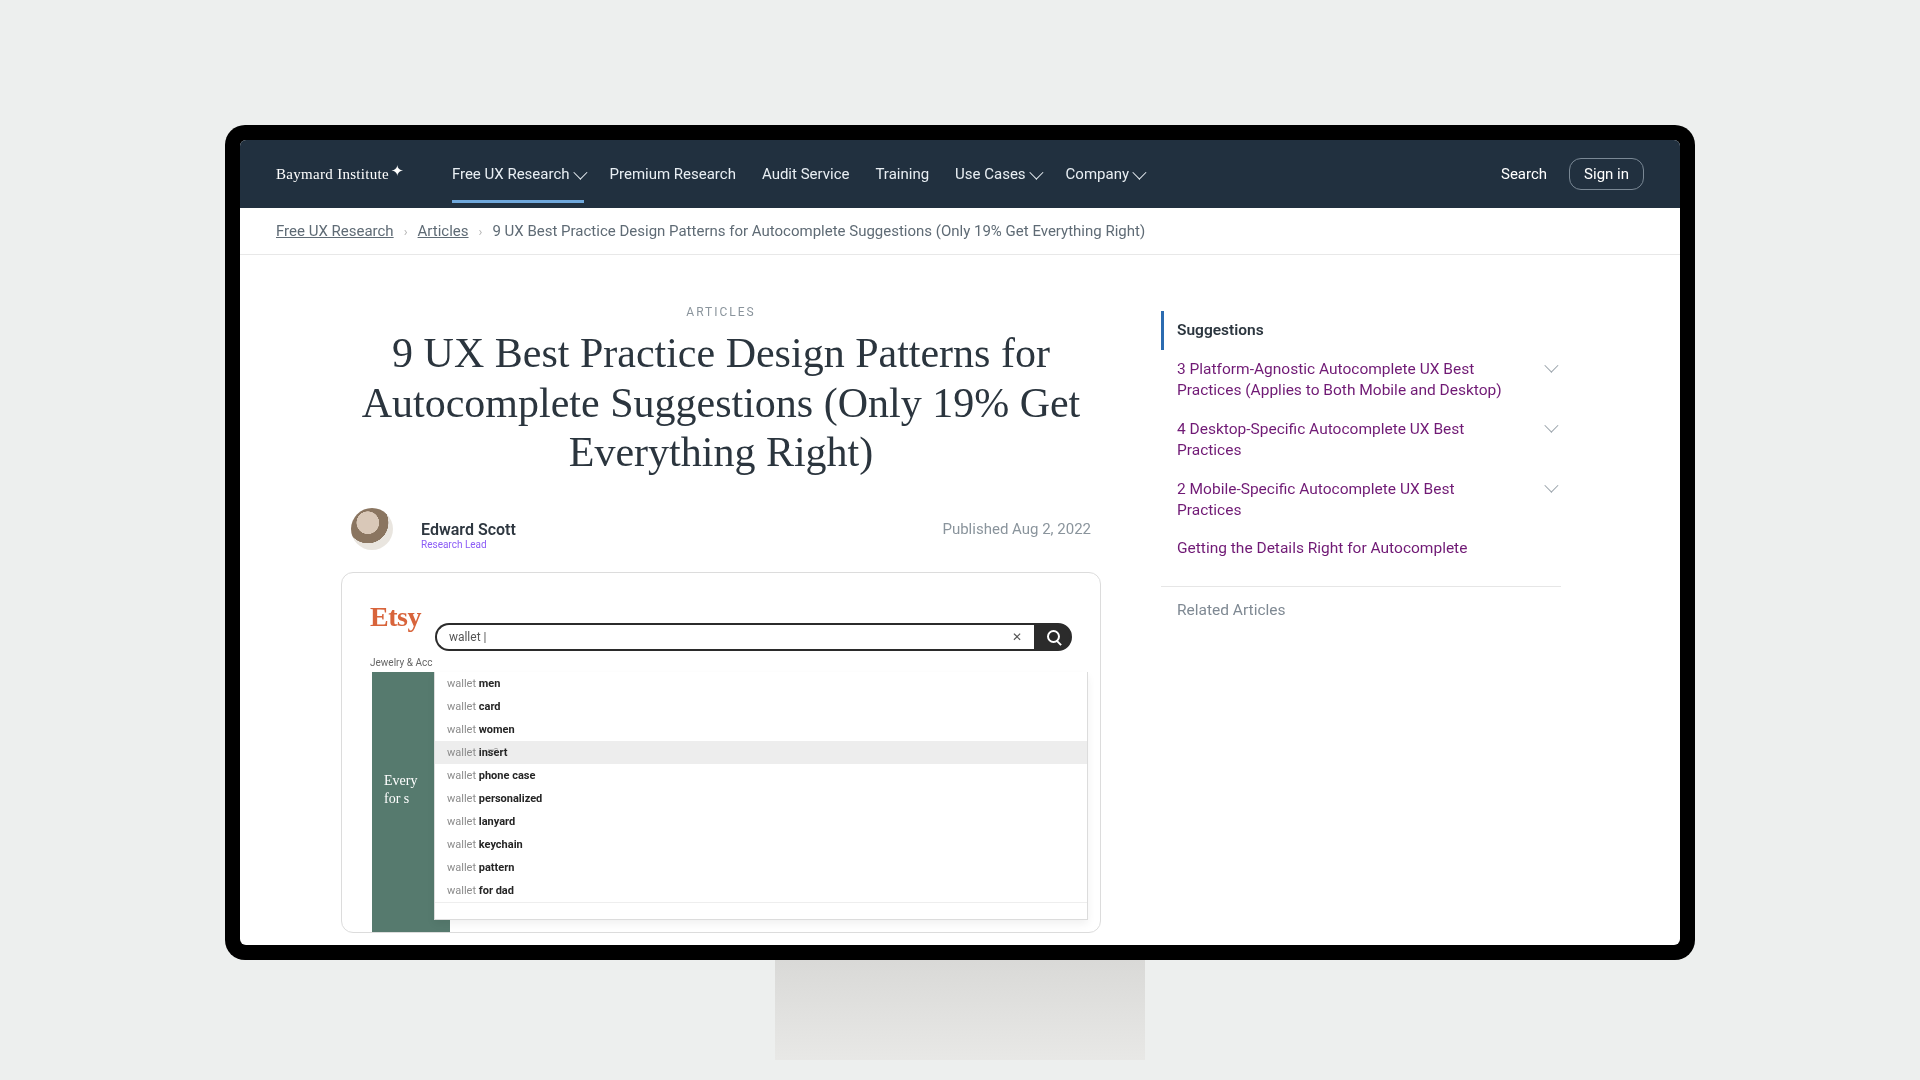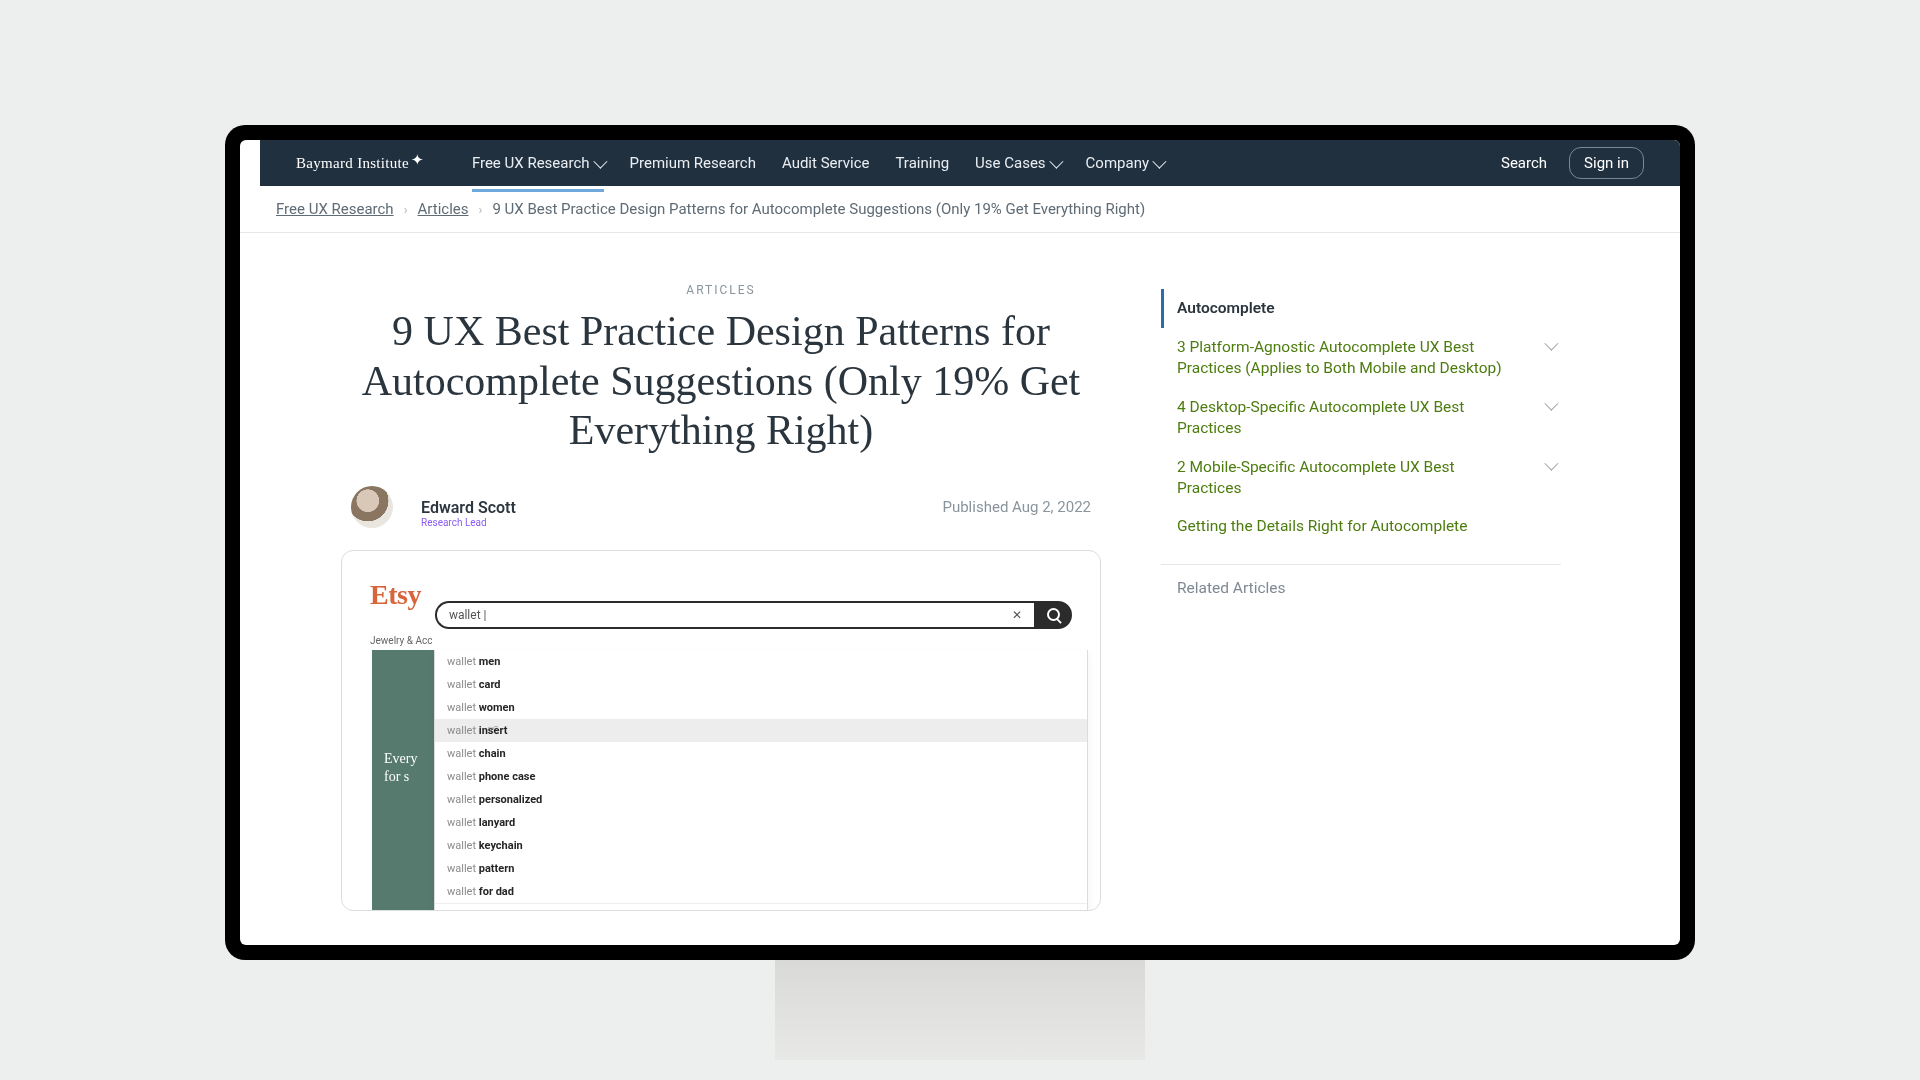"Baymard Institute" .site-header { height: 46px -> 68px; margin-left: 20px -> none }
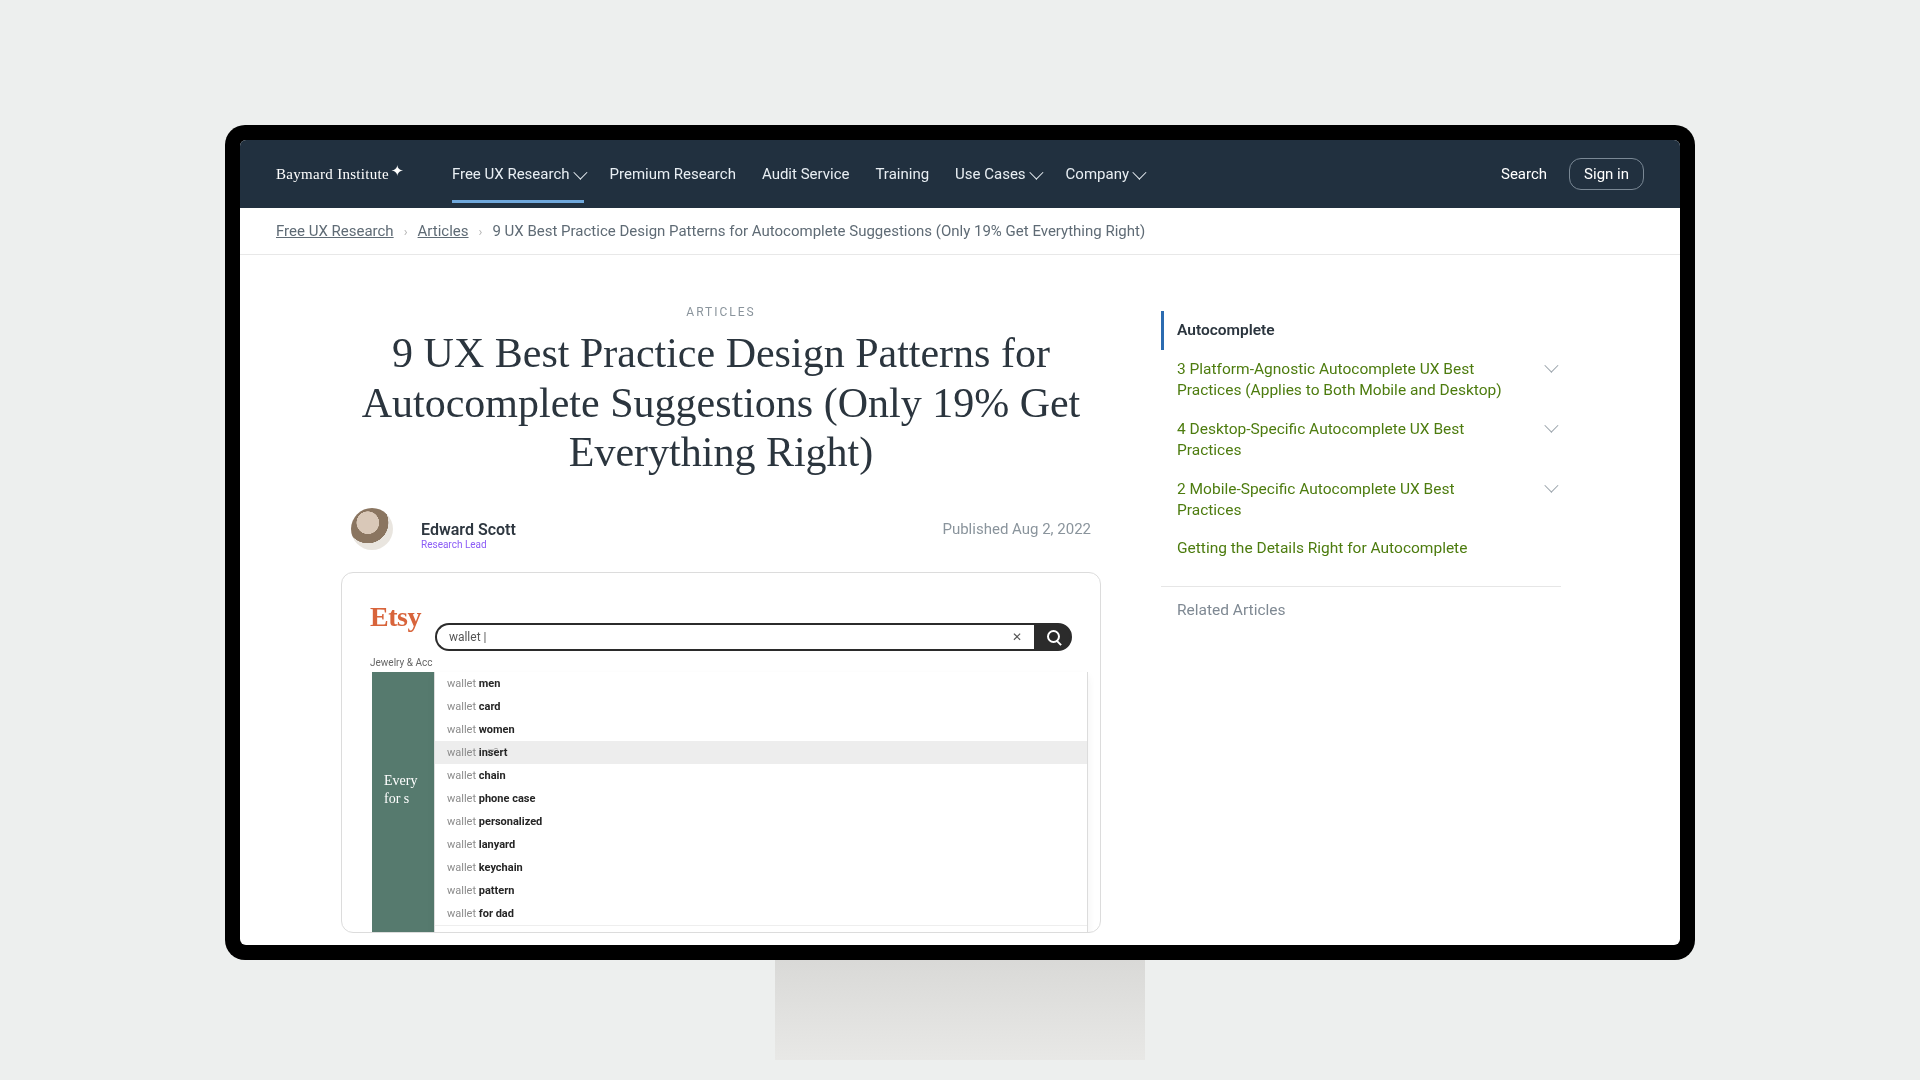"Autocomplete" span { text: Autocomplete -> Suggestions }
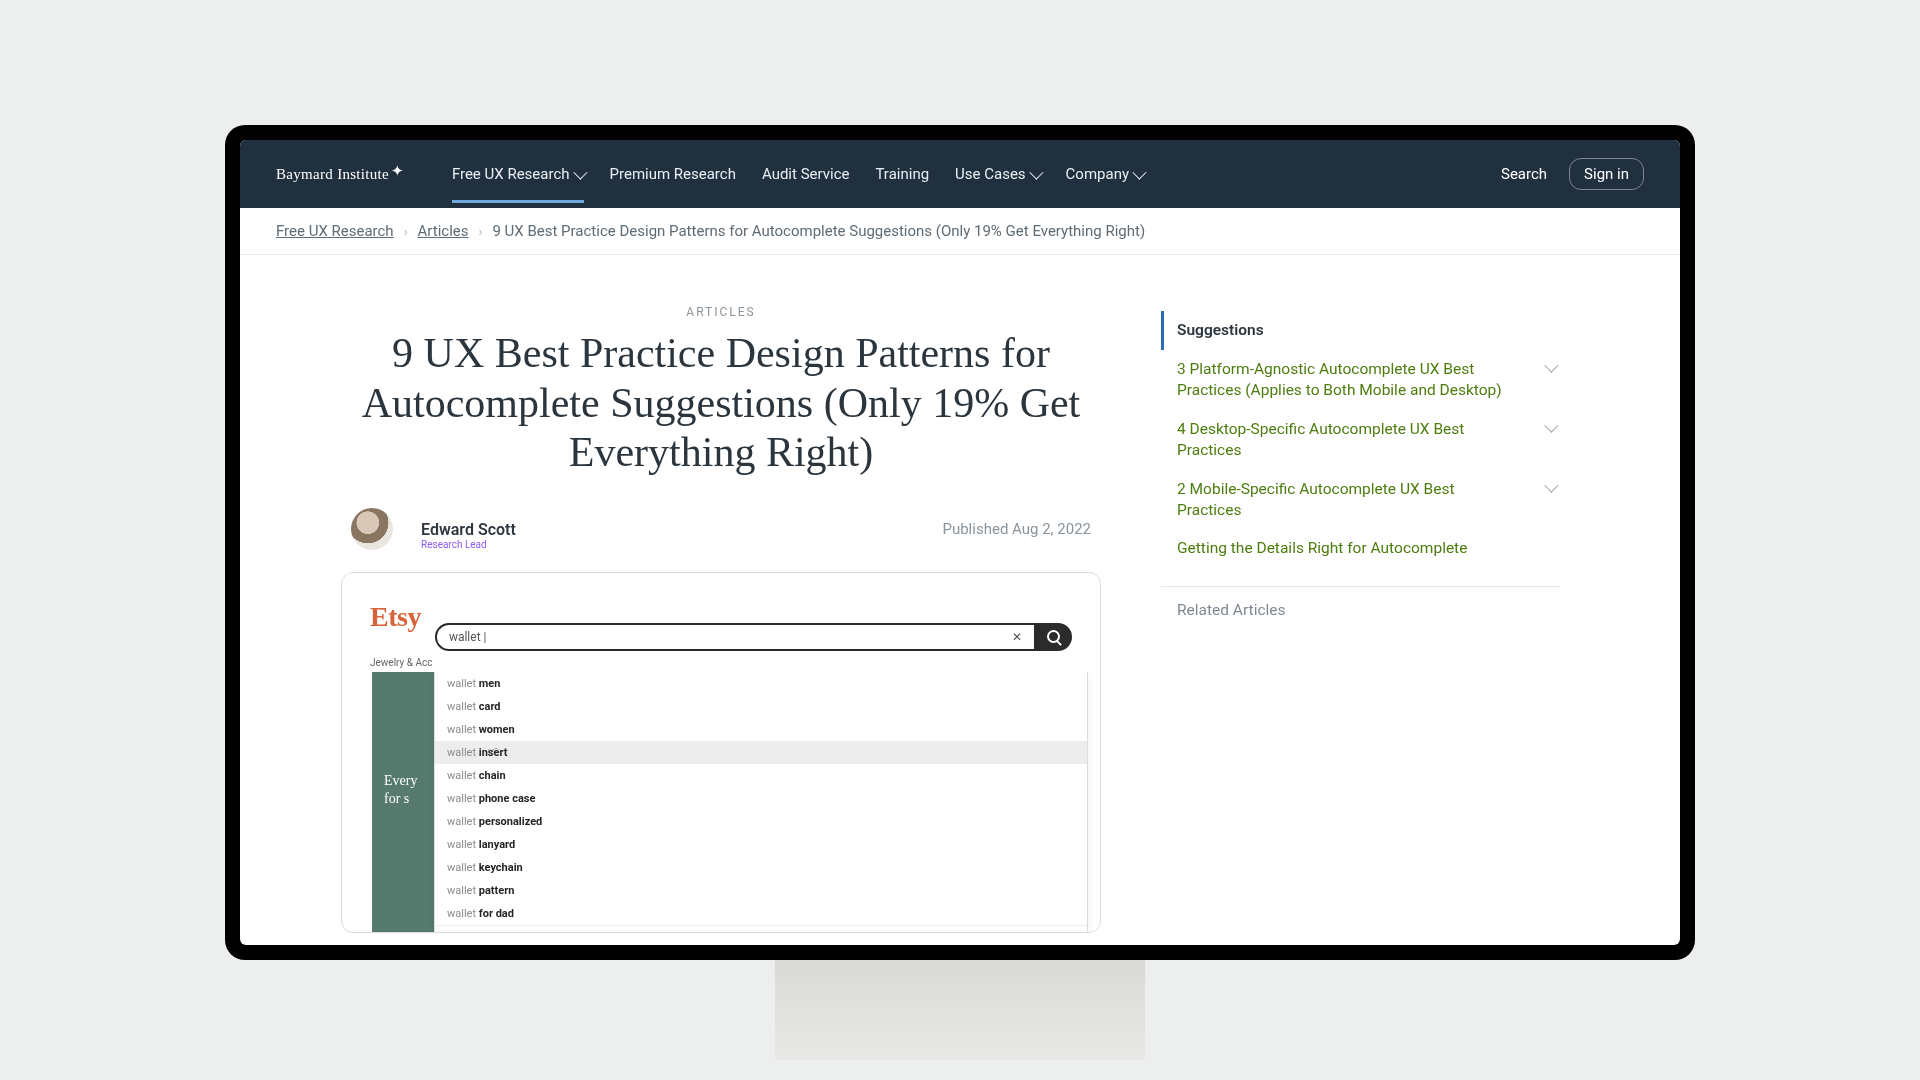"3 Platform-Agnostic Autocomplete UX Best" .toc-item { color: #4d7c0f -> #701a75 }
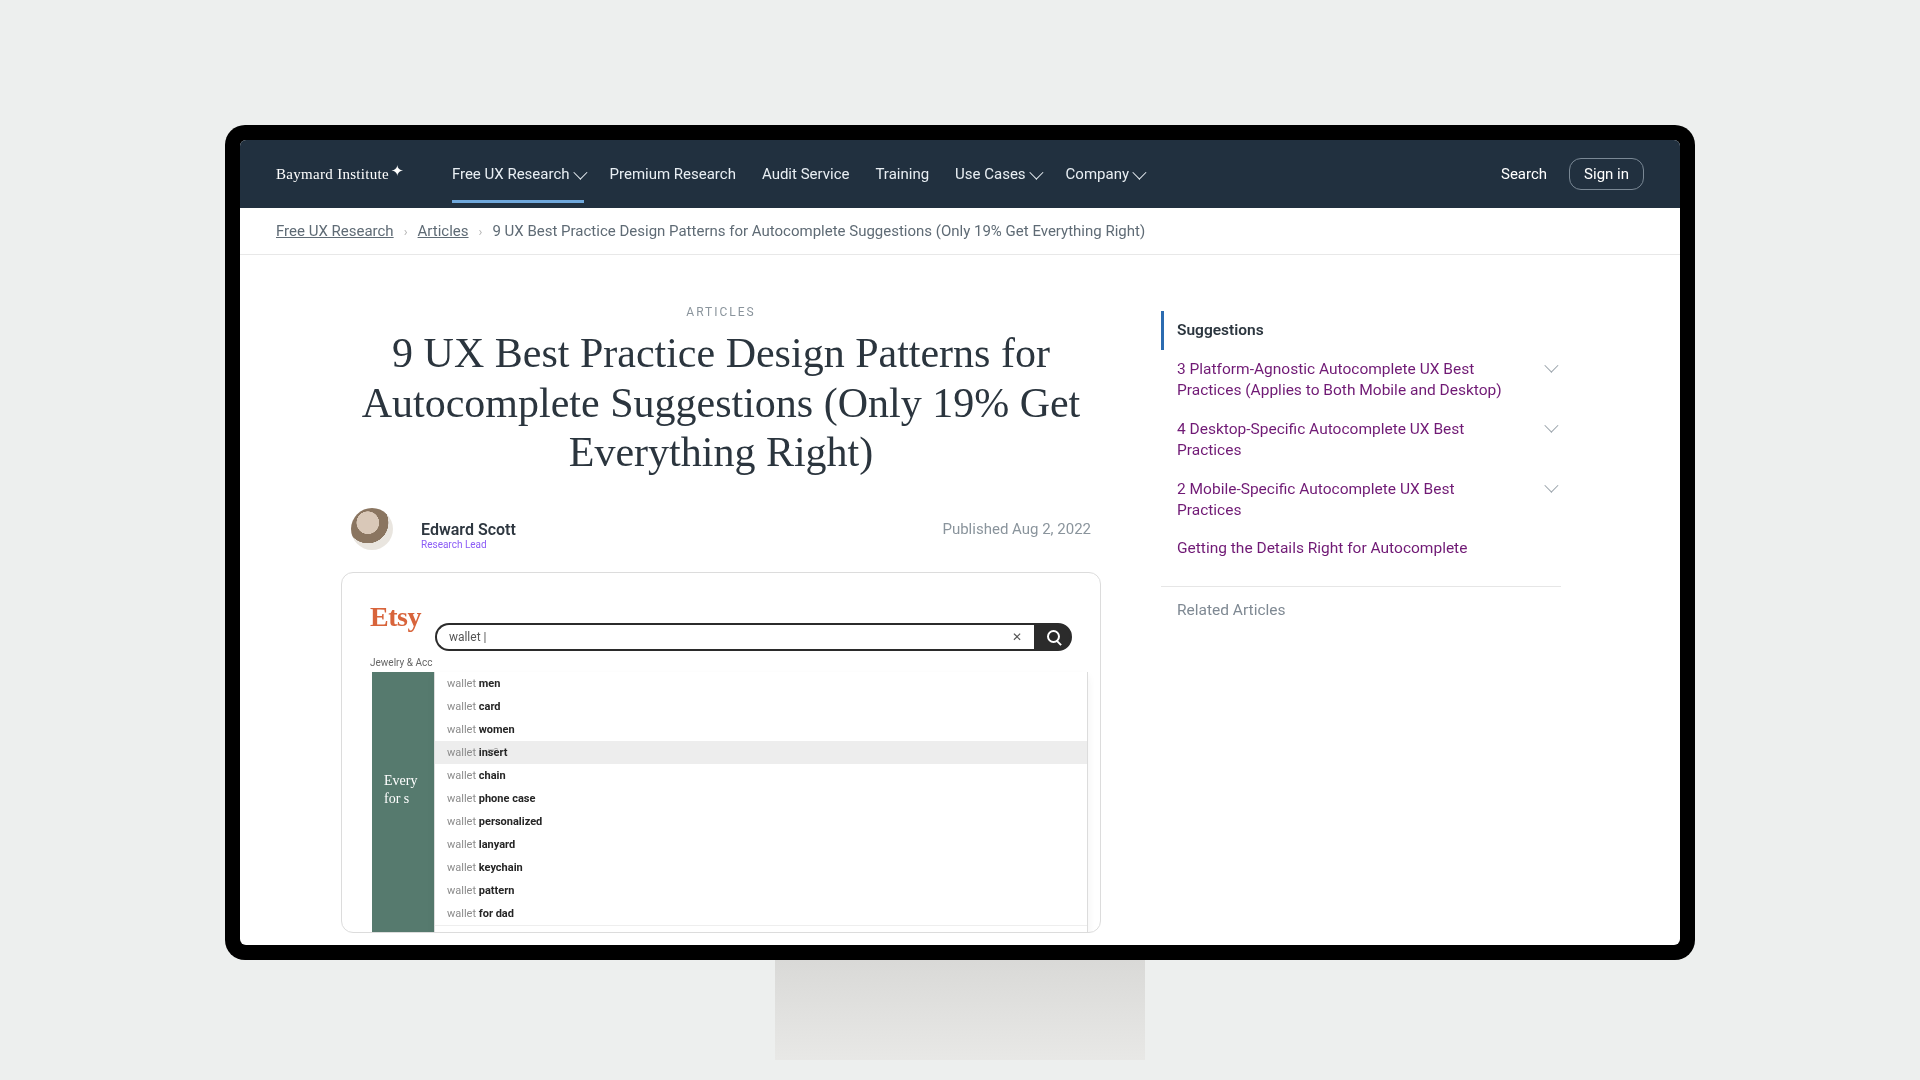"wallet chain" div.sugg { html: <div><span>wallet </span><b>chain</b></div> -> none }
